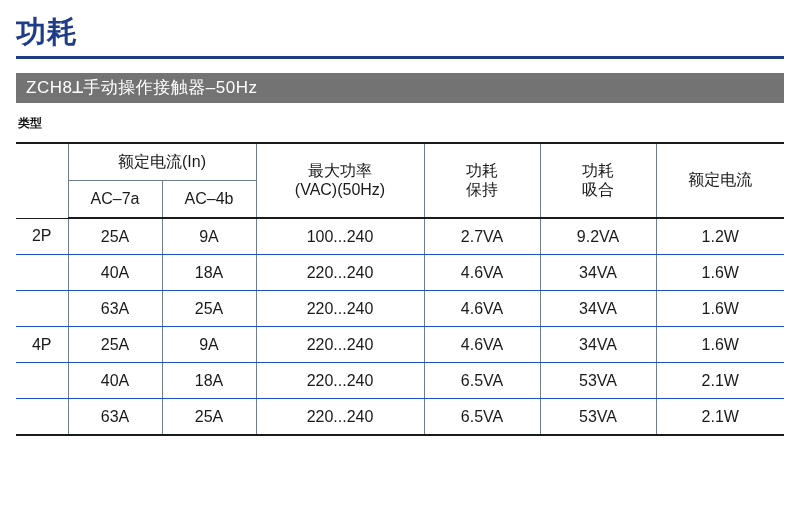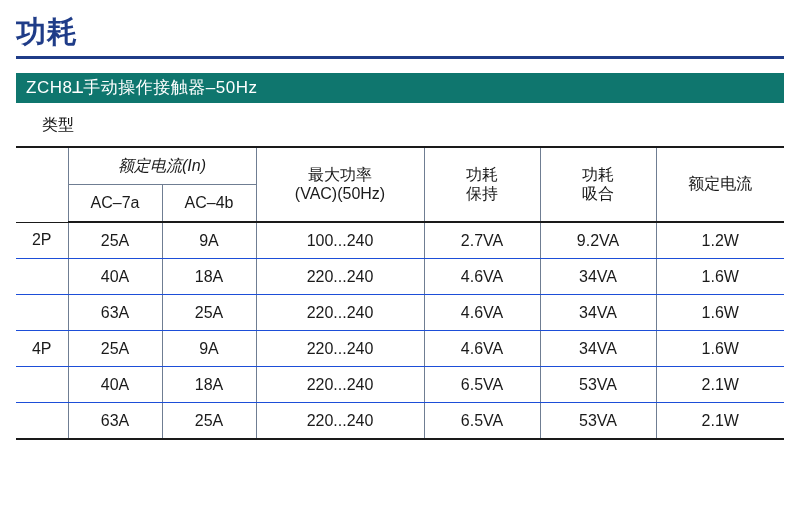"ZCH8ꓕ手动操作接触器–50Hz" .band { background: #0f766e -> #737373 }
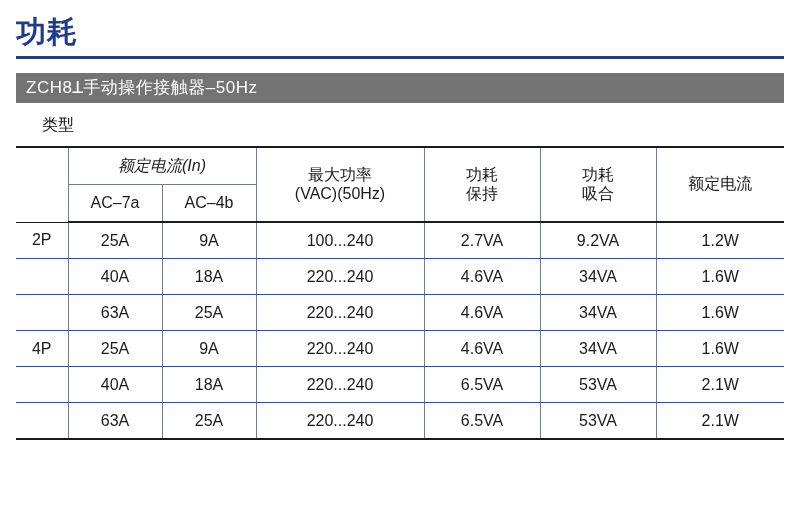"类型" .subhead { font-size: 16px -> 12px; font-weight: normal -> bold; margin-left: 24px -> none }
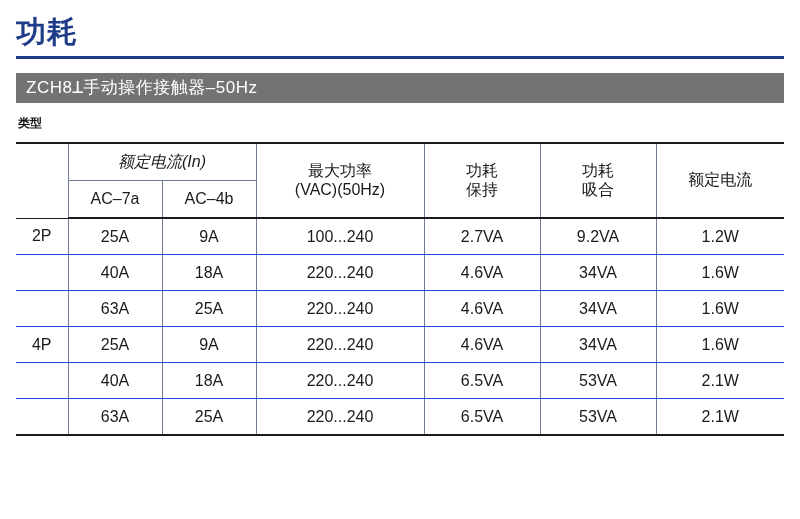"额定电流(In)" .hdr-thin-bottom { font-style: italic -> none }
